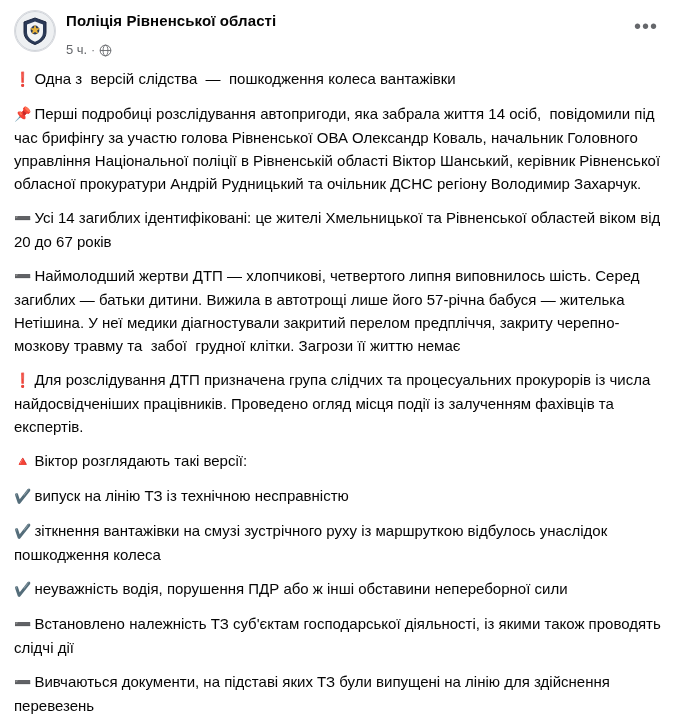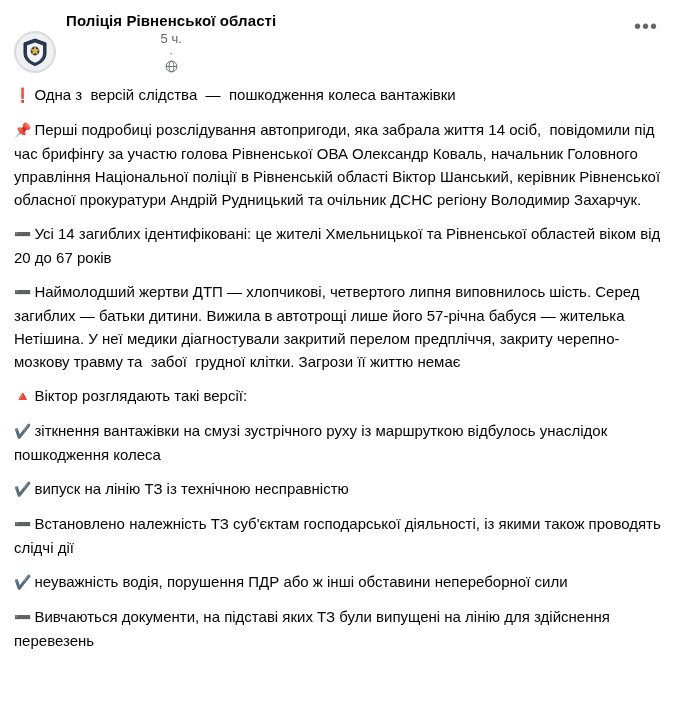"Поліція Рівненської області" .post-header { align-items: flex-end -> flex-start }
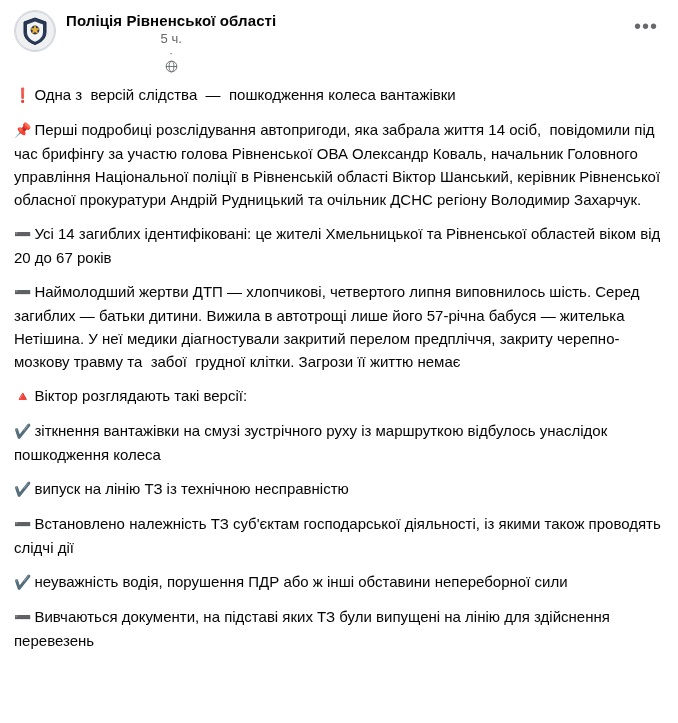"5 ч." .meta-row { flex-direction: column -> none; margin-top: 2px -> 13px }
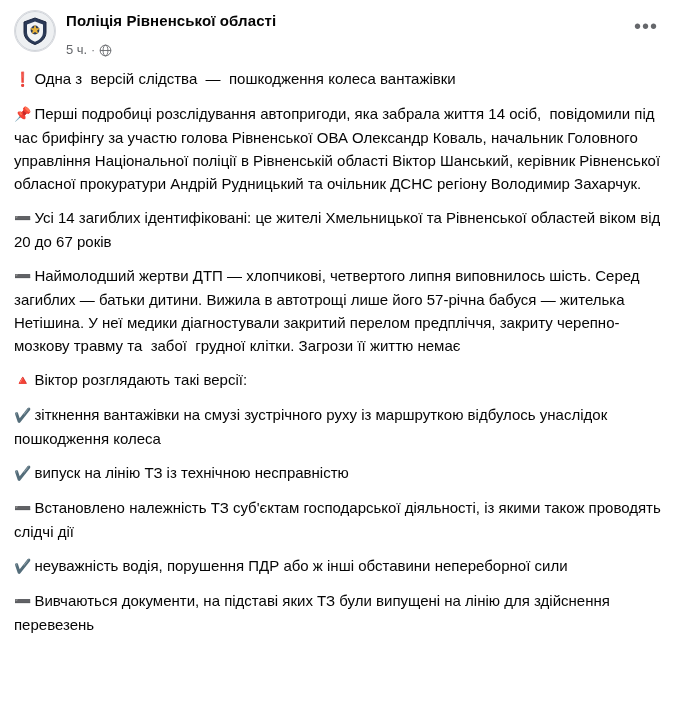"❗ Для розслідування ДТП призначена" div.para { html: none -> <div><span>❗</span><span>Для розслідування ДТП призначена група слідчих та процесуальних прокурорів із числа найдосвідченіших працівників. Проведено огляд місця події із залученням фахівців та експертів.</span></div> }
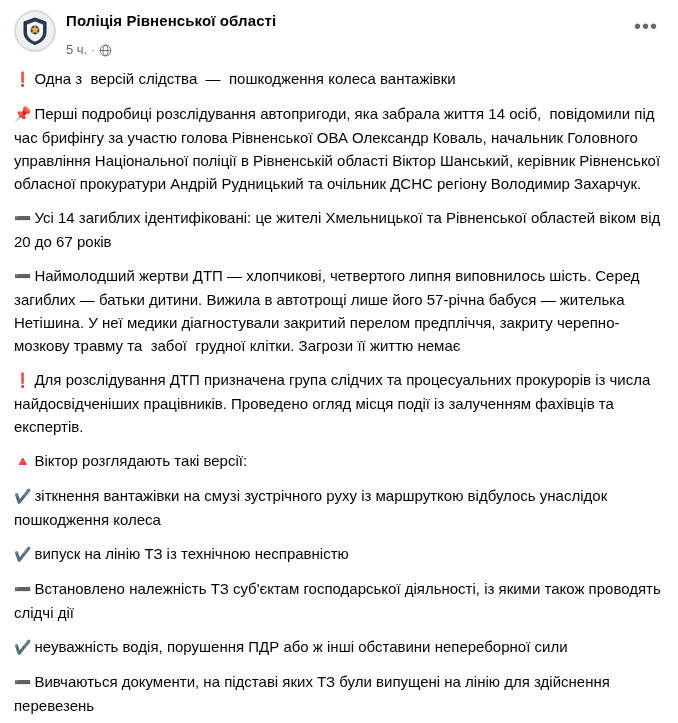"✔️ зіткнення вантажівки на смузі" div.para { order: before "✔️ випуск на лінію ТЗ" -> after "✔️ випуск на лінію ТЗ" }
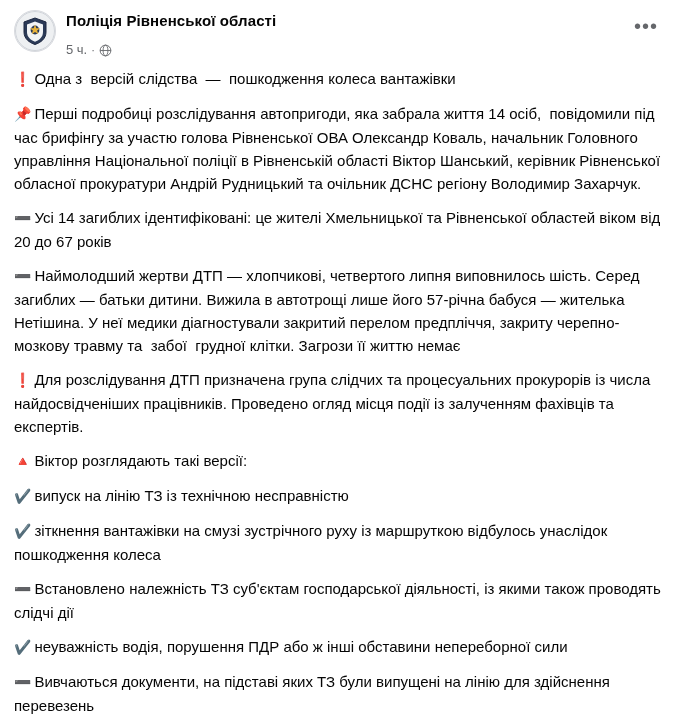"➖ Встановлено належність ТЗ суб'єктам" div.para { order: before "✔️ неуважність водія, порушення ПДР" -> after "✔️ неуважність водія, порушення ПДР" }
